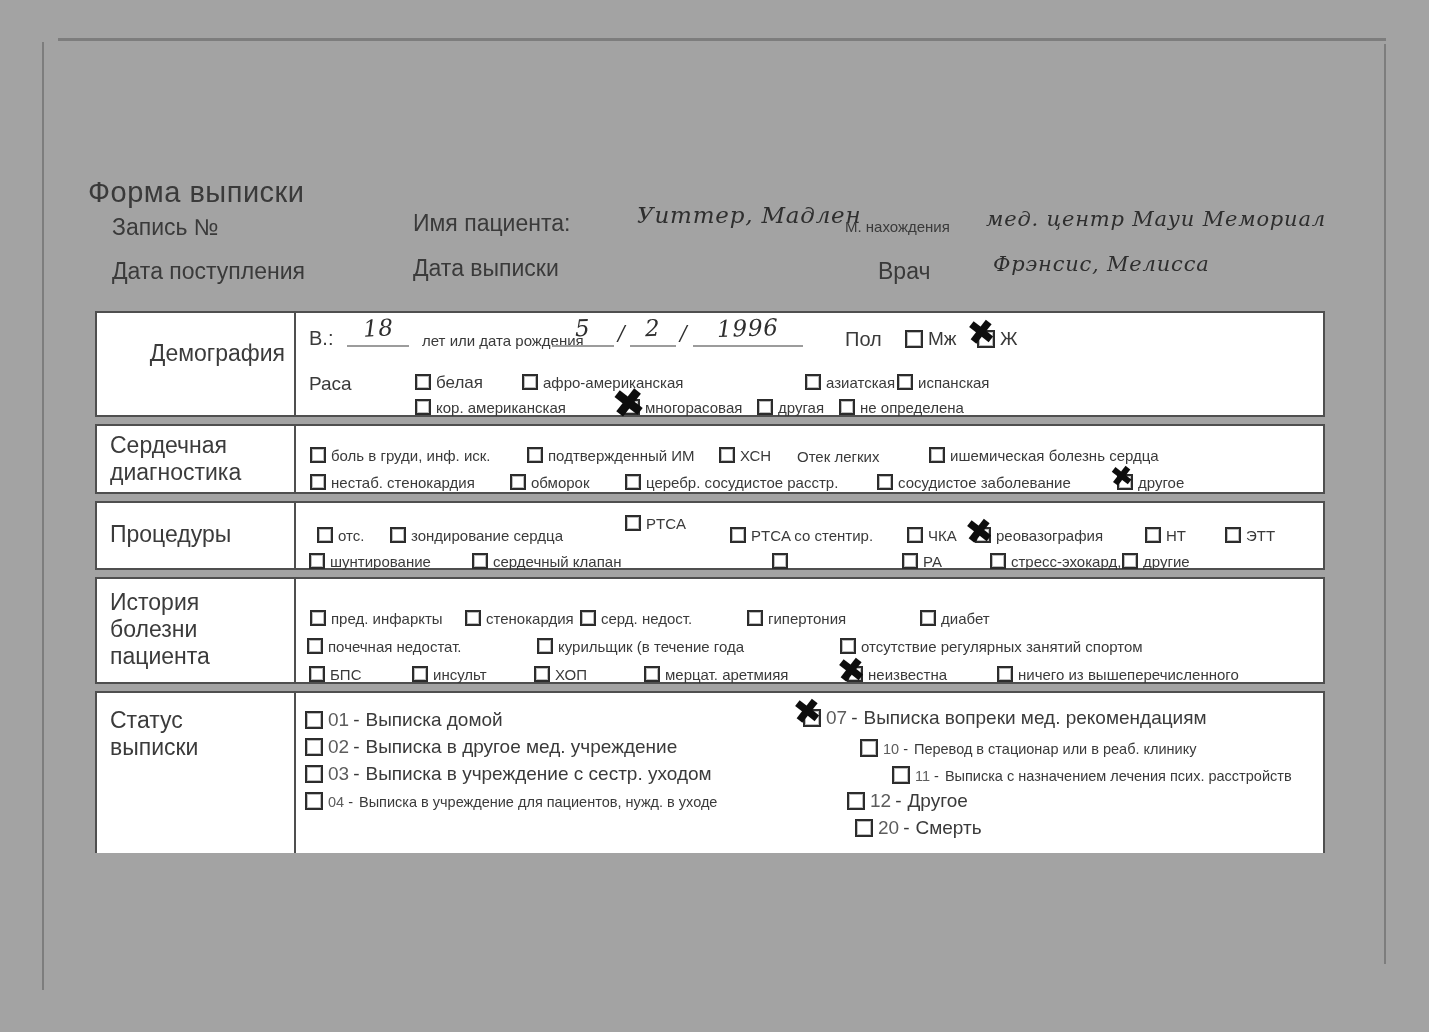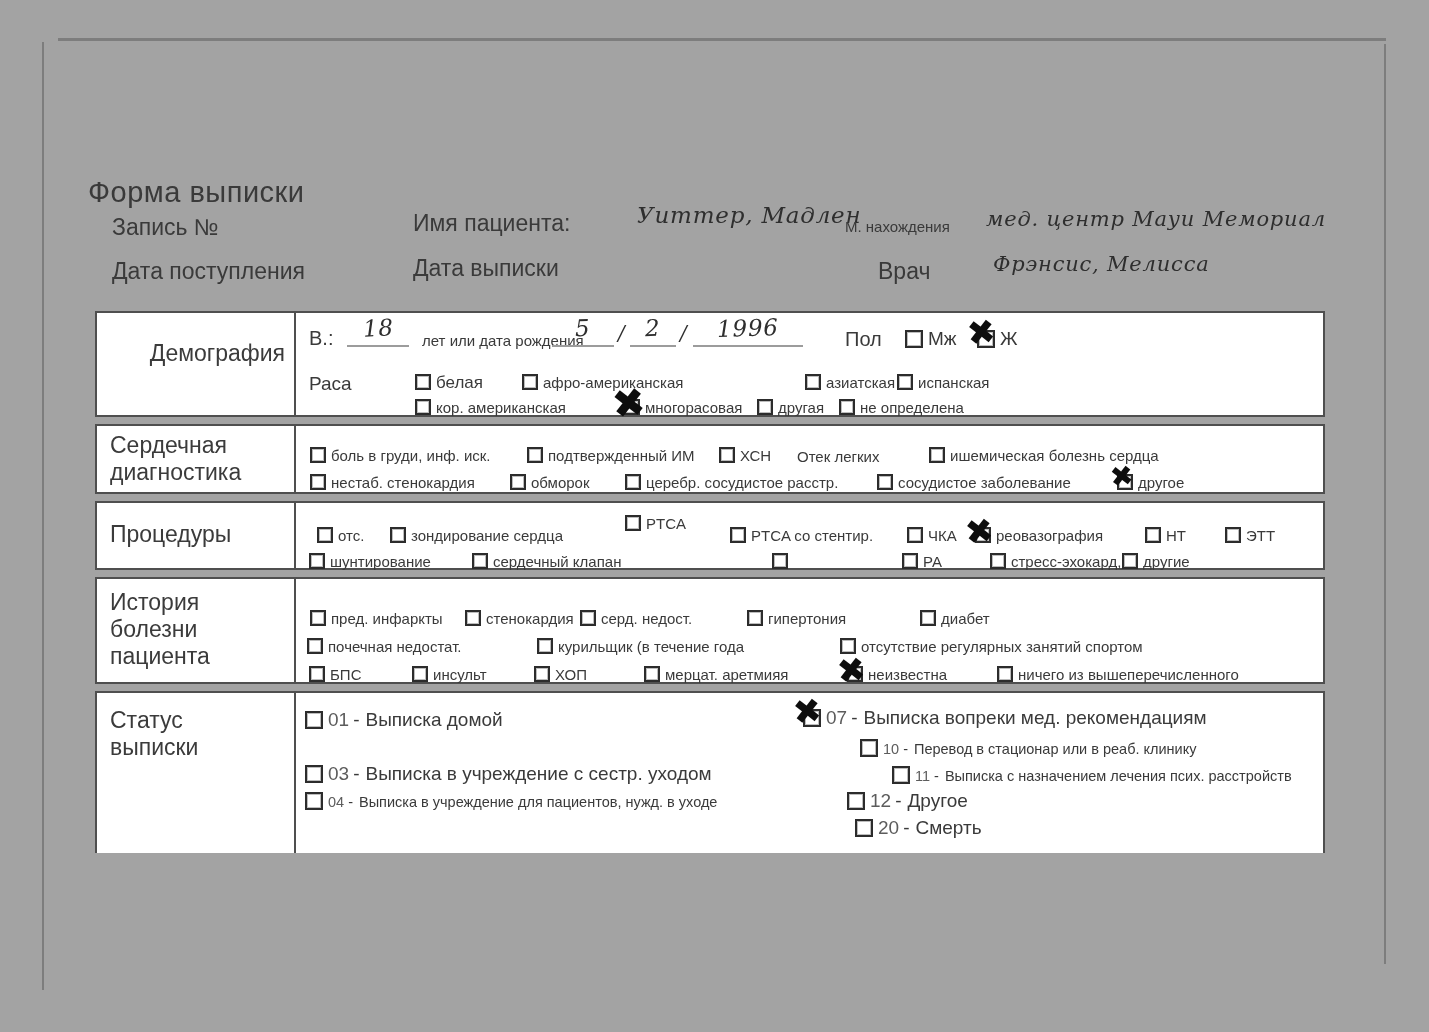"02 - Выписка в другое" span.ci { html: none -> <span> <span></span><span>02</span><span>-</span><span>Выписка в другое мед. учреждение</span> </span> }
